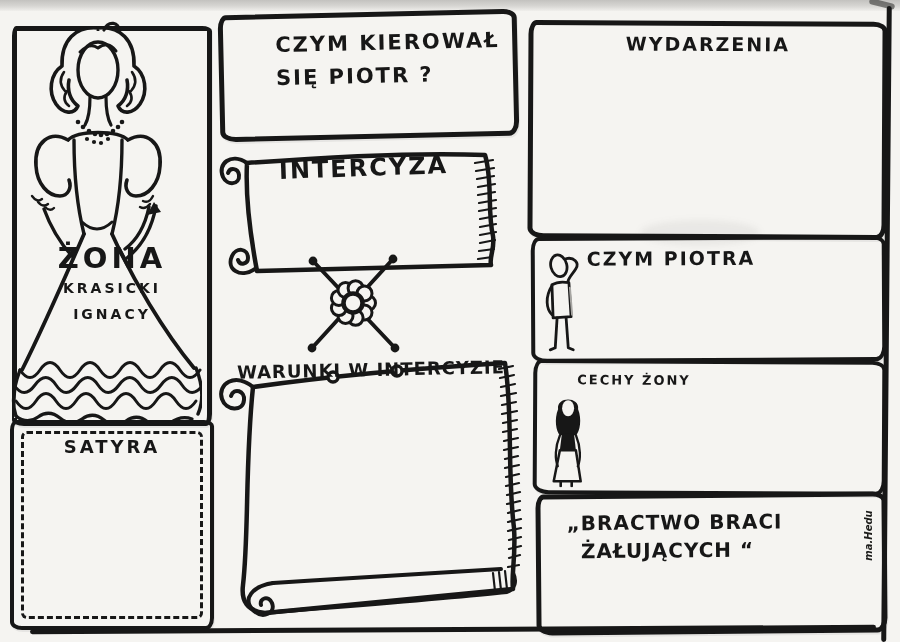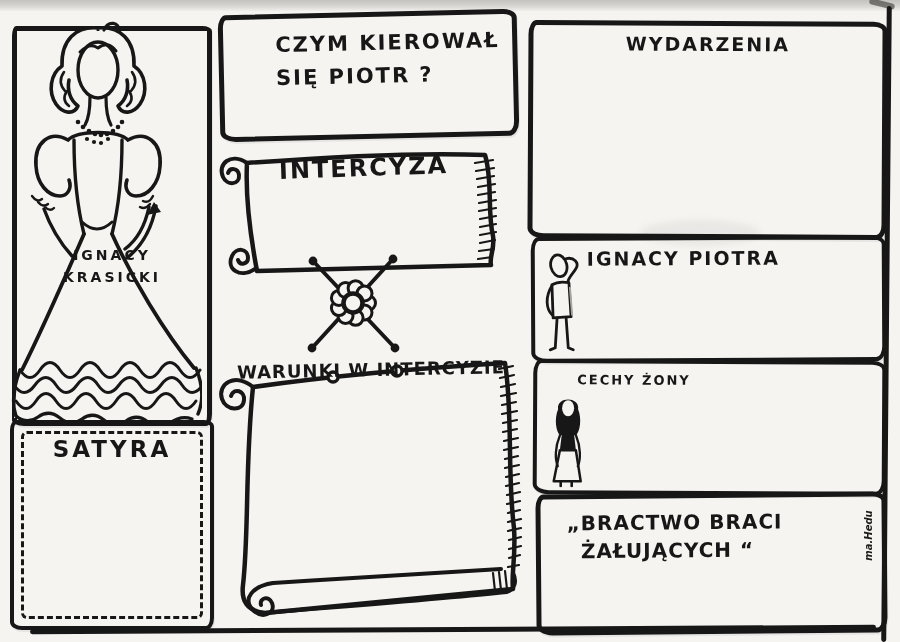"ŻONA" div.dt1 { html: none -> <div>ŻONA</div> }
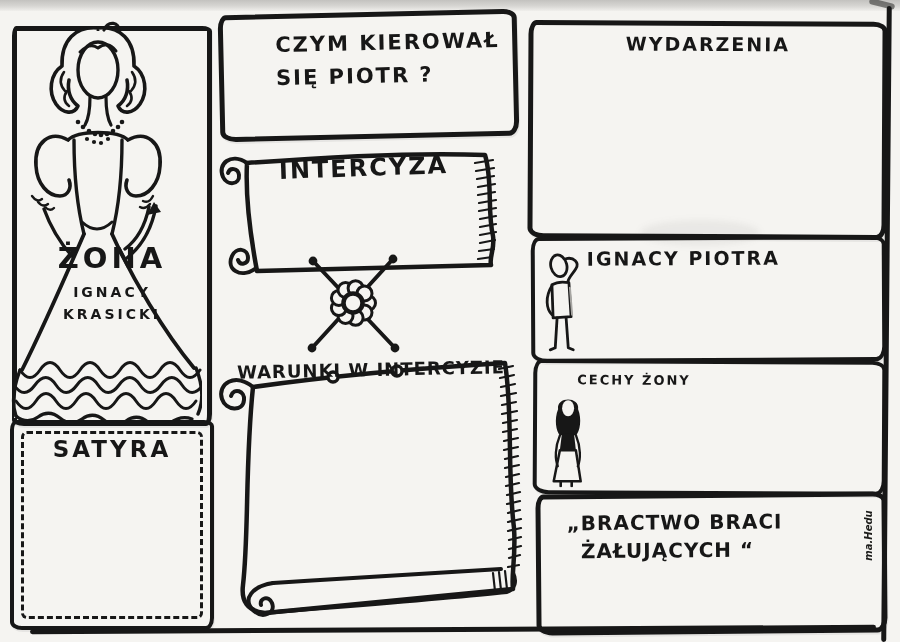"IGNACY PIOTRA" div.lbl { text: IGNACY -> CZYM }
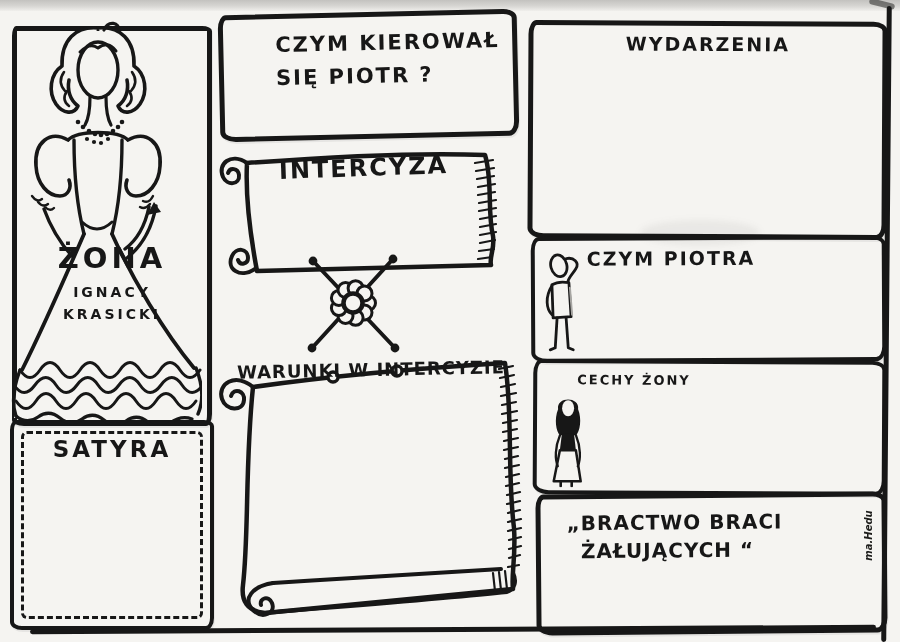"IGNACY" div.dt2 { order: before "KRASICKI" -> after "KRASICKI" }
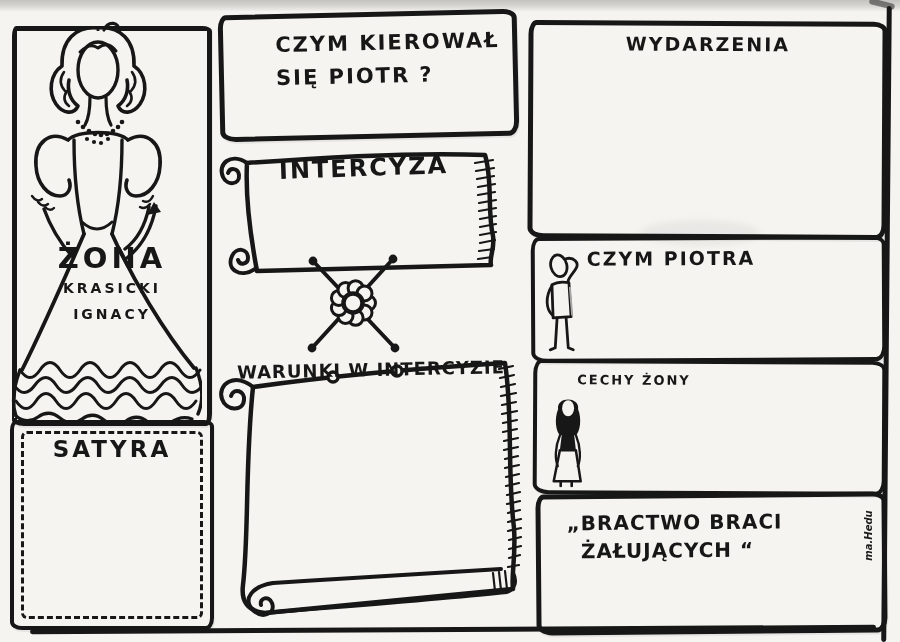"SATYRA" div.lbl { font-size: 23px -> 18px }
